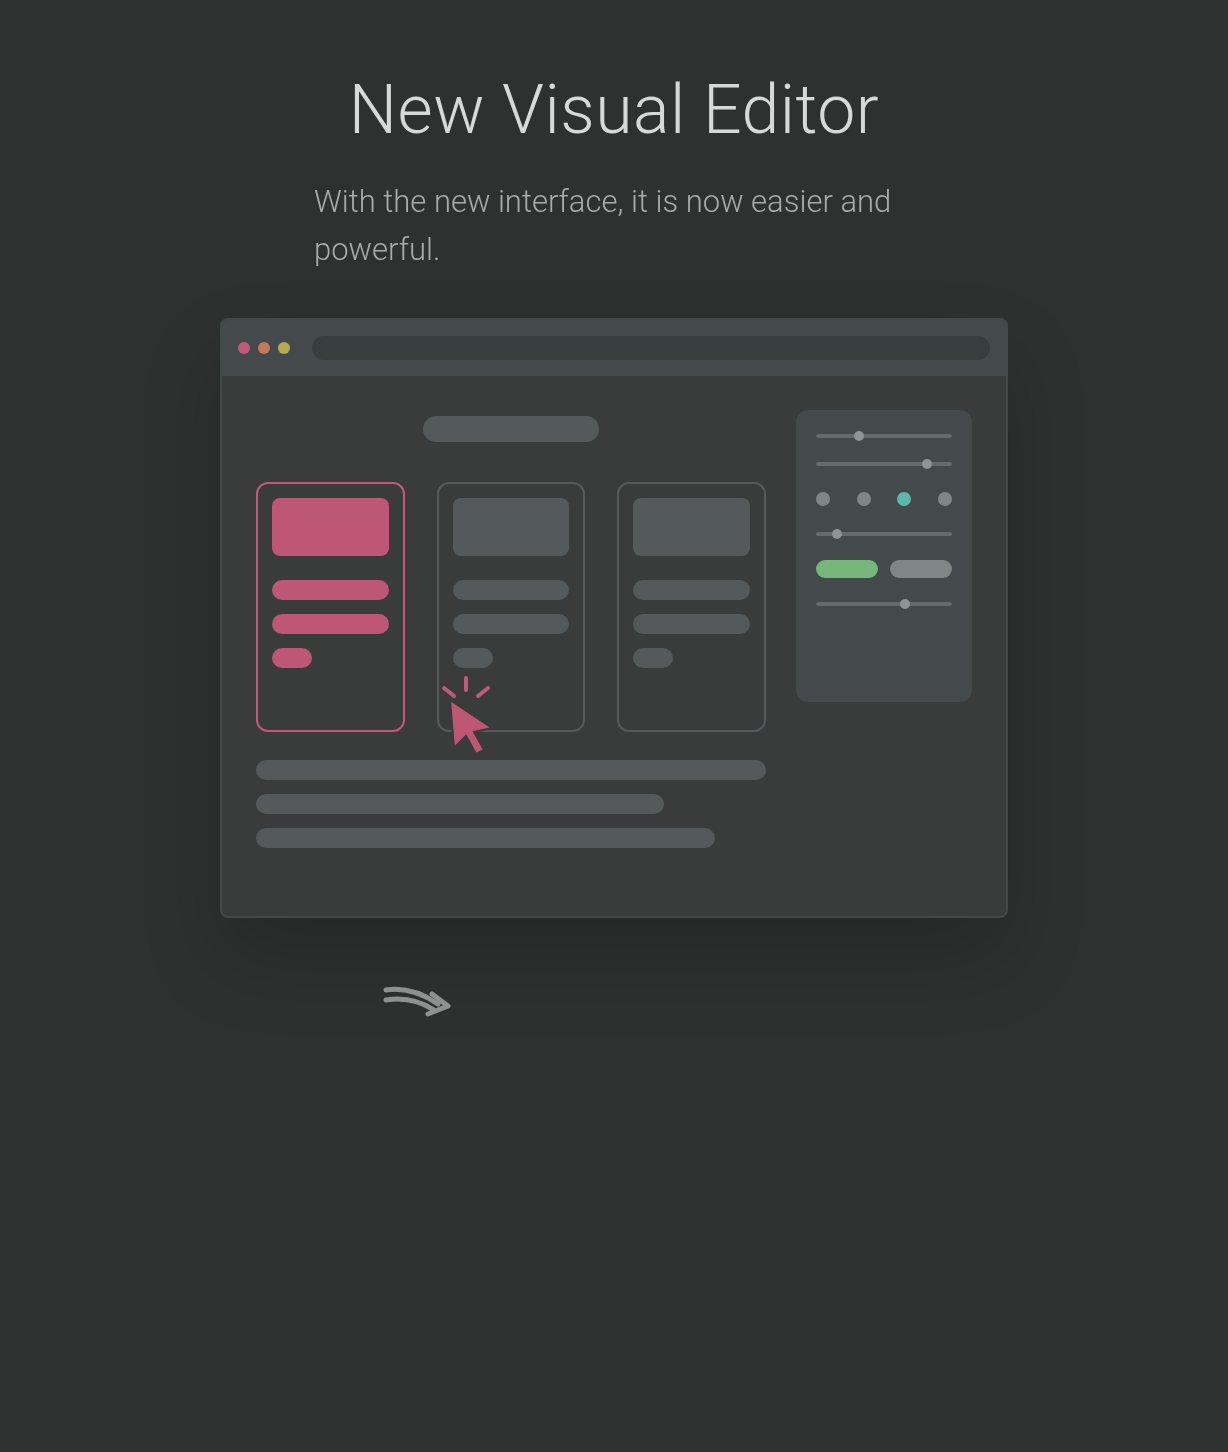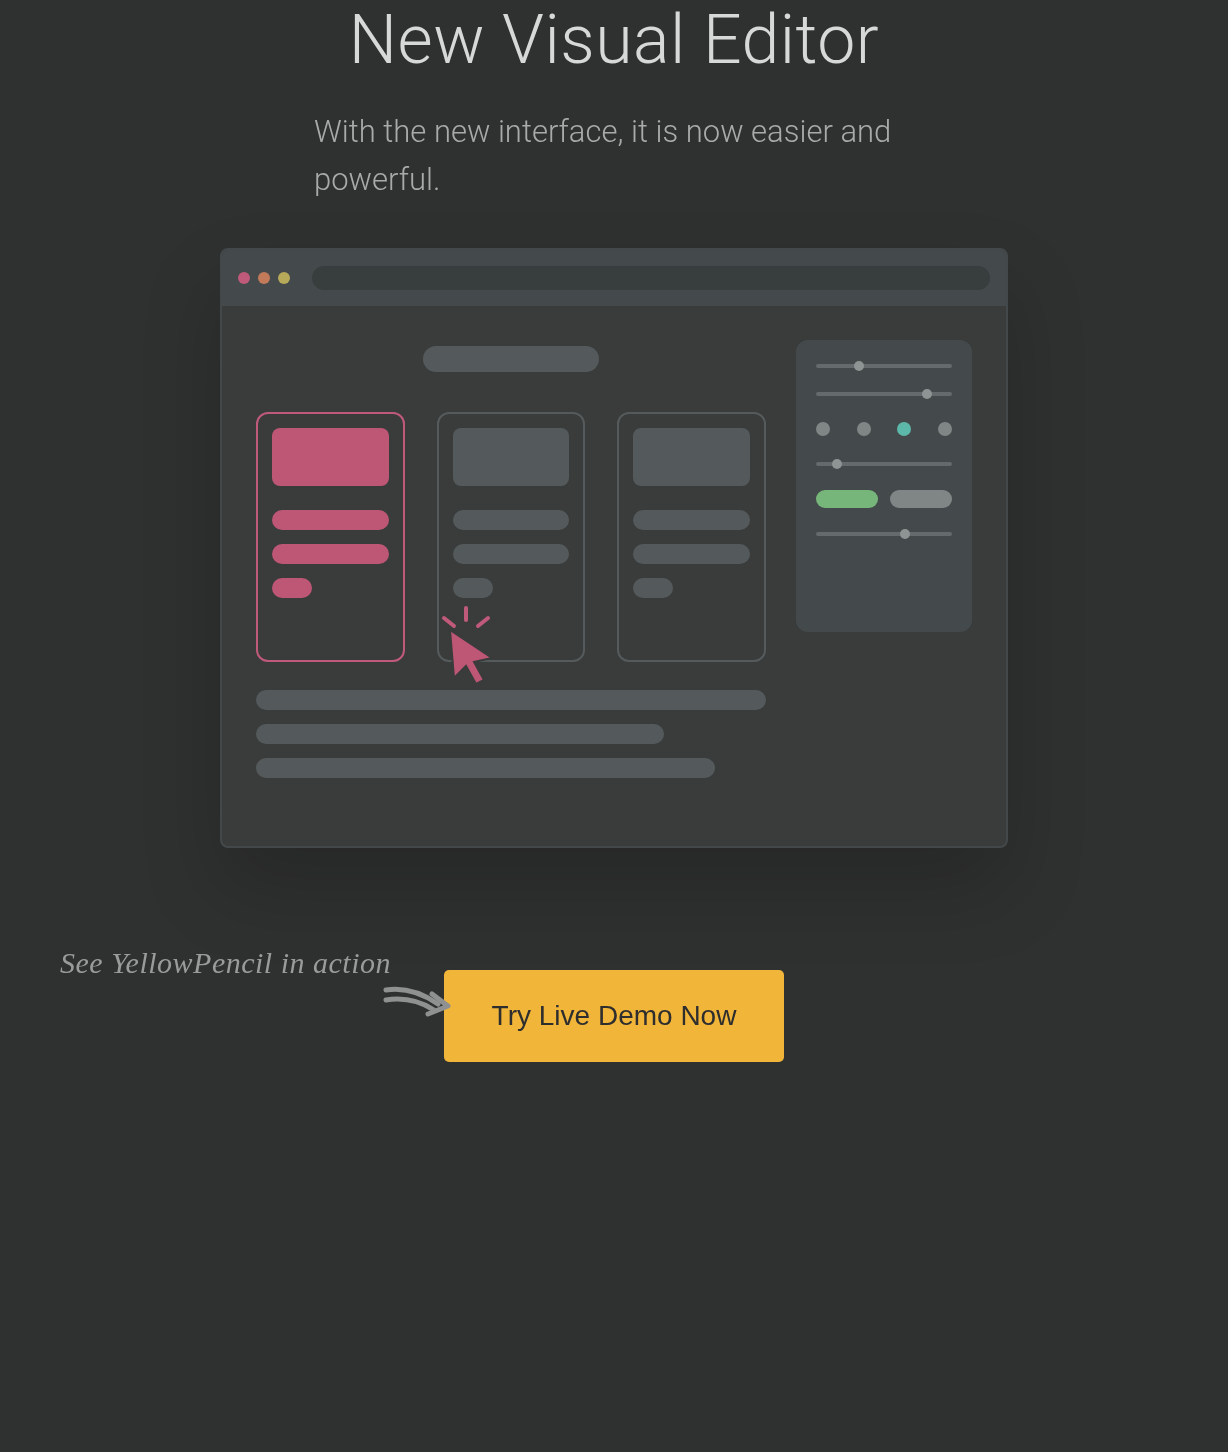"New Visual Editor" .page { padding-top: none -> 70px }
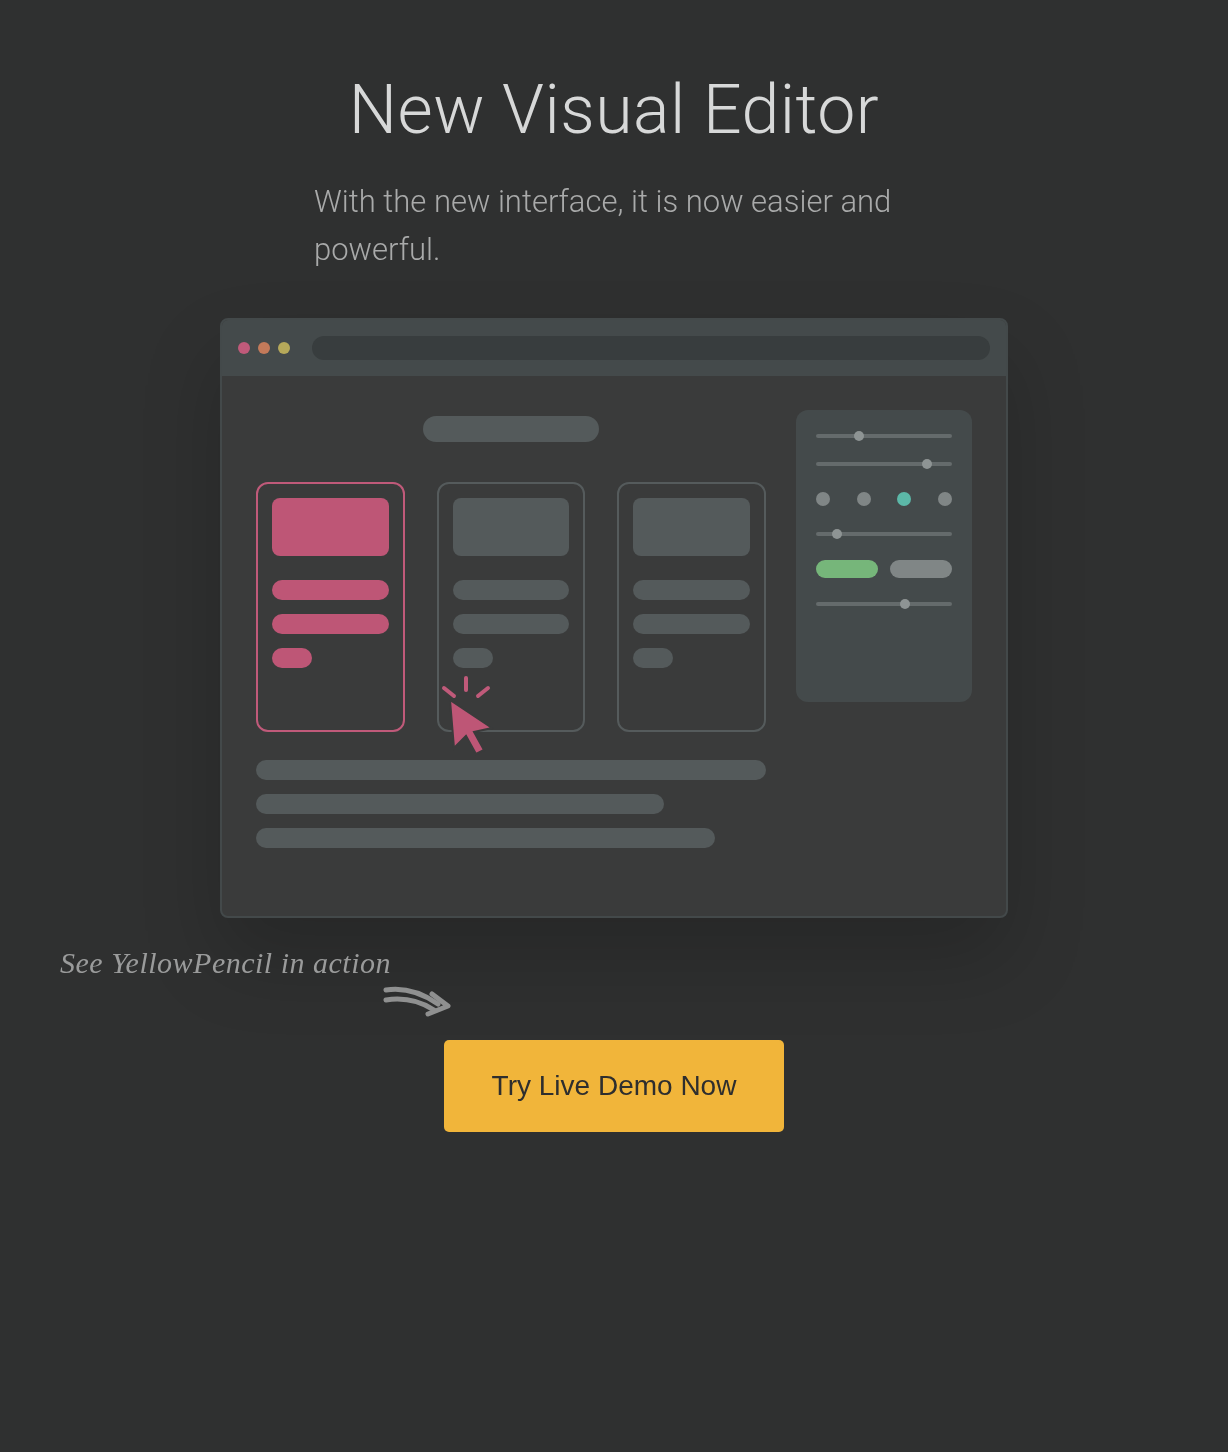"See YellowPencil in action" div.action-note { html: <div>See YellowPencil in action</div> -> none }
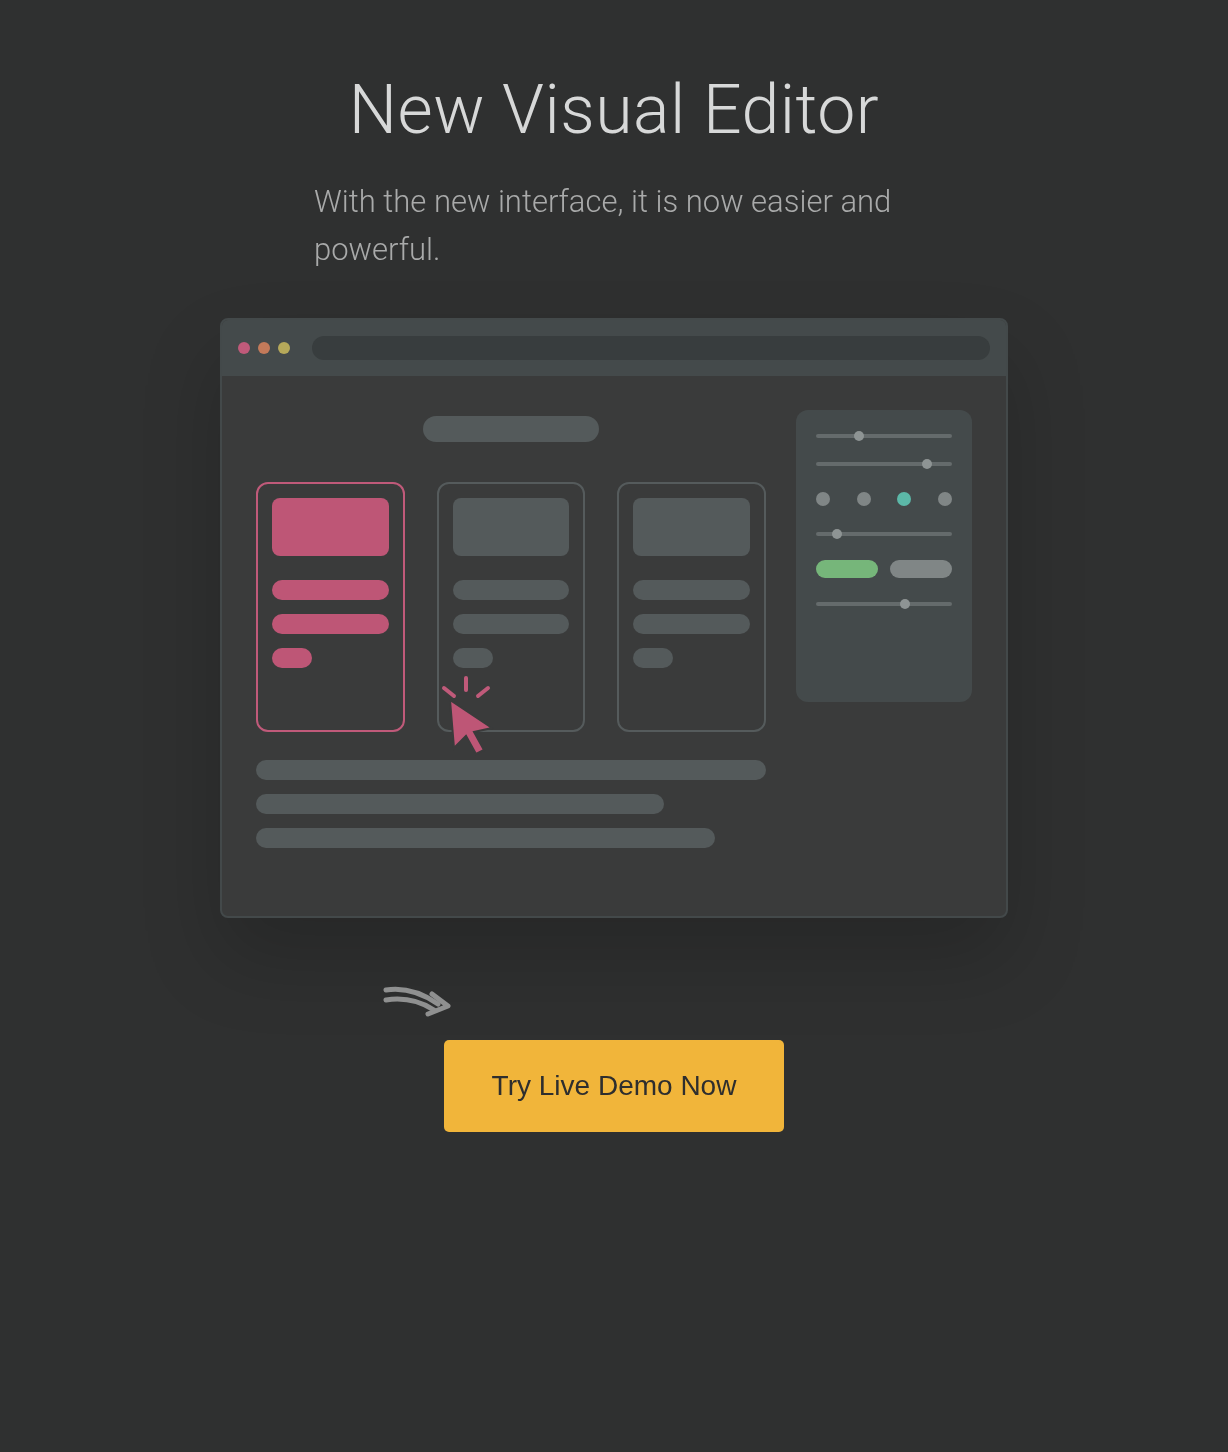"Try Live Demo Now" button.cta { html: <button>Try Live Demo Now</button> -> none }
